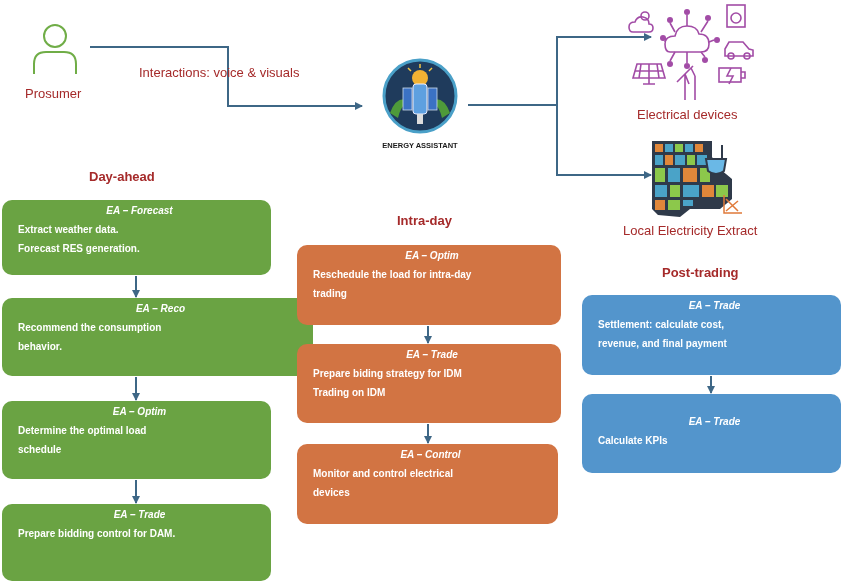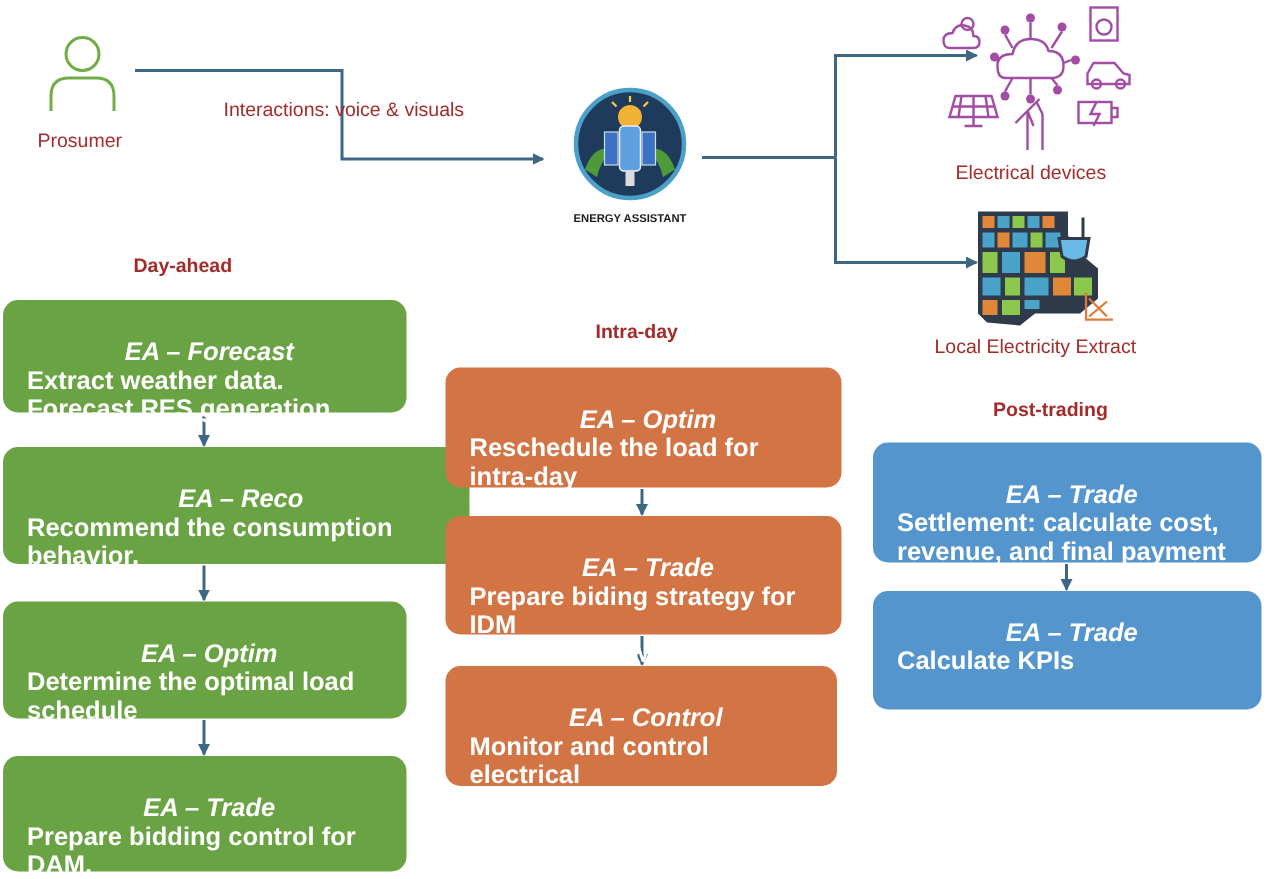"Interactions: voice & visuals" div.abs { left: 149px -> 139px }
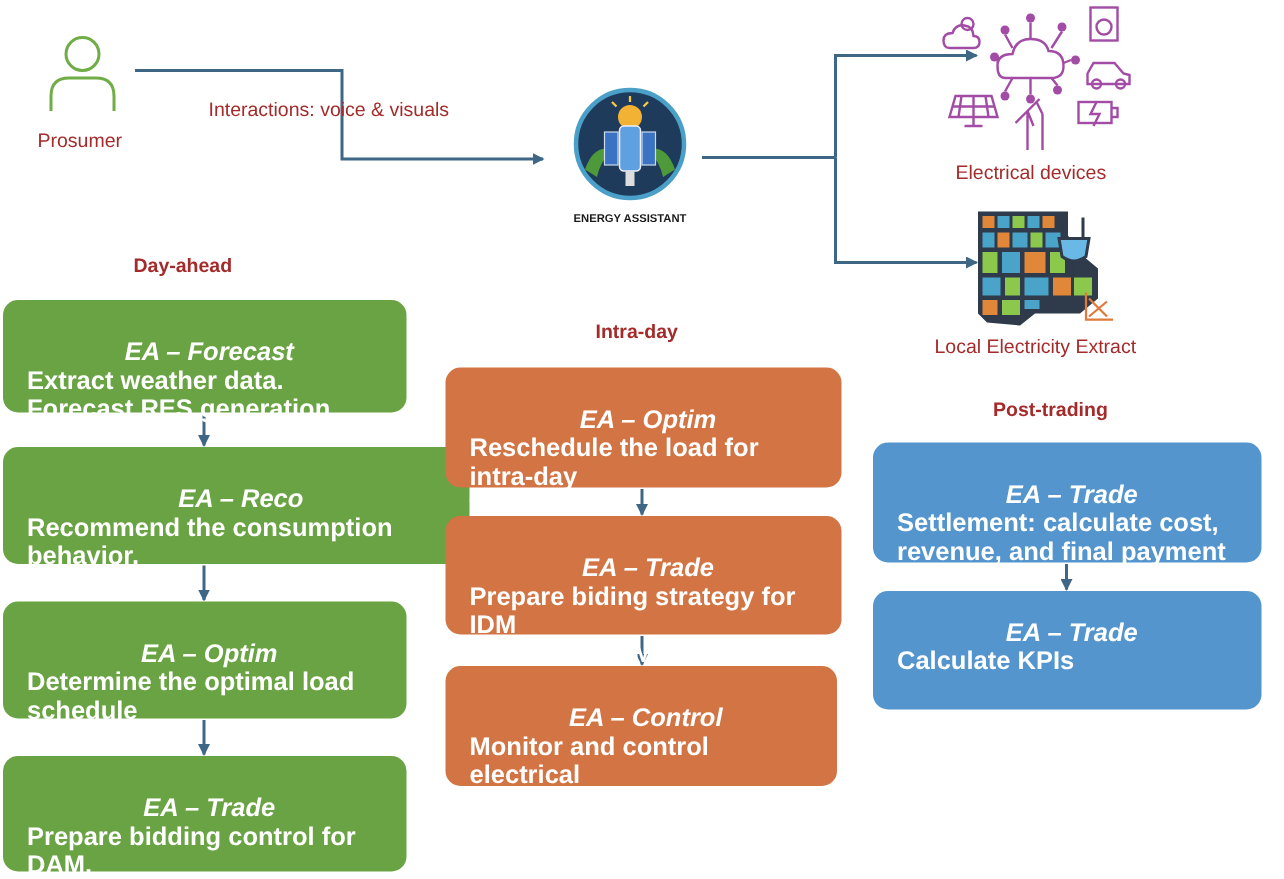"EA – Forecast" .box { font-size: 17px -> 10px; padding: 25px 10px 0 16px -> 1px 10px 0 16px }
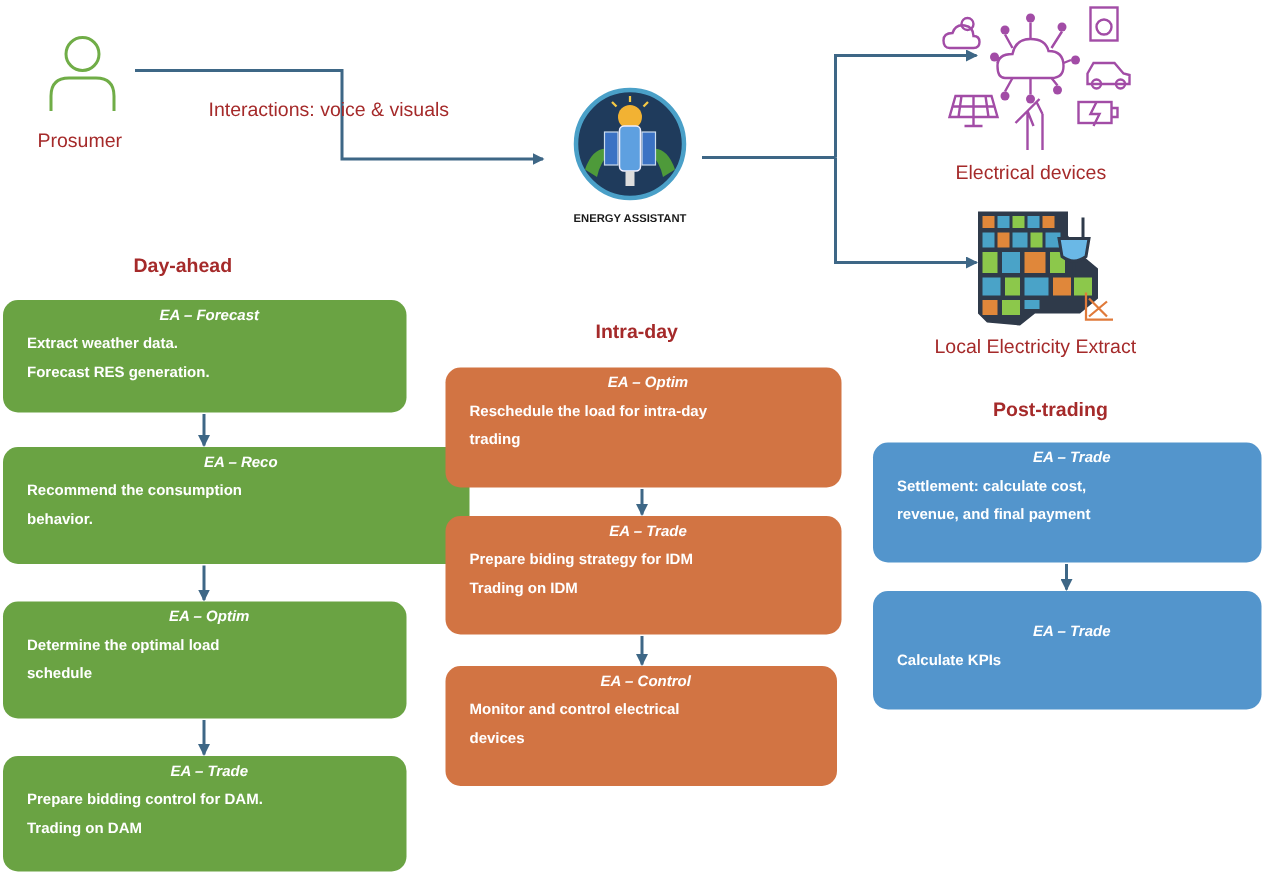"Trading on DAM" span.d { html: <span>Trading on DAM</span> -> none }
